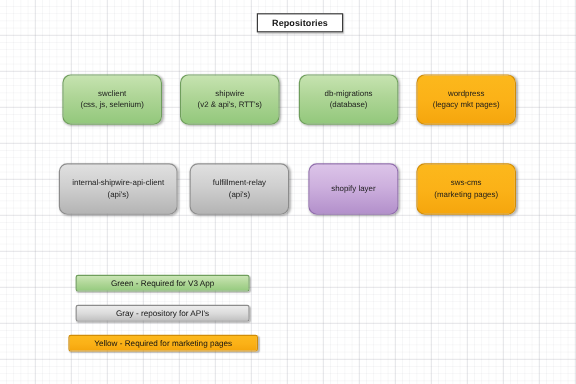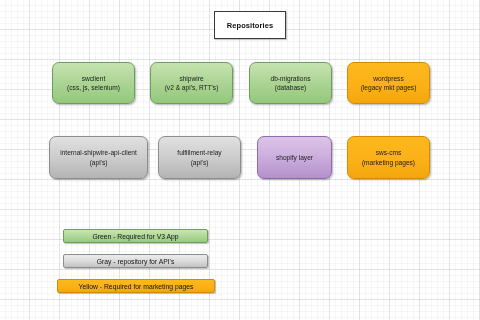"Repositories" .title-box { height: 28px -> 16px }
